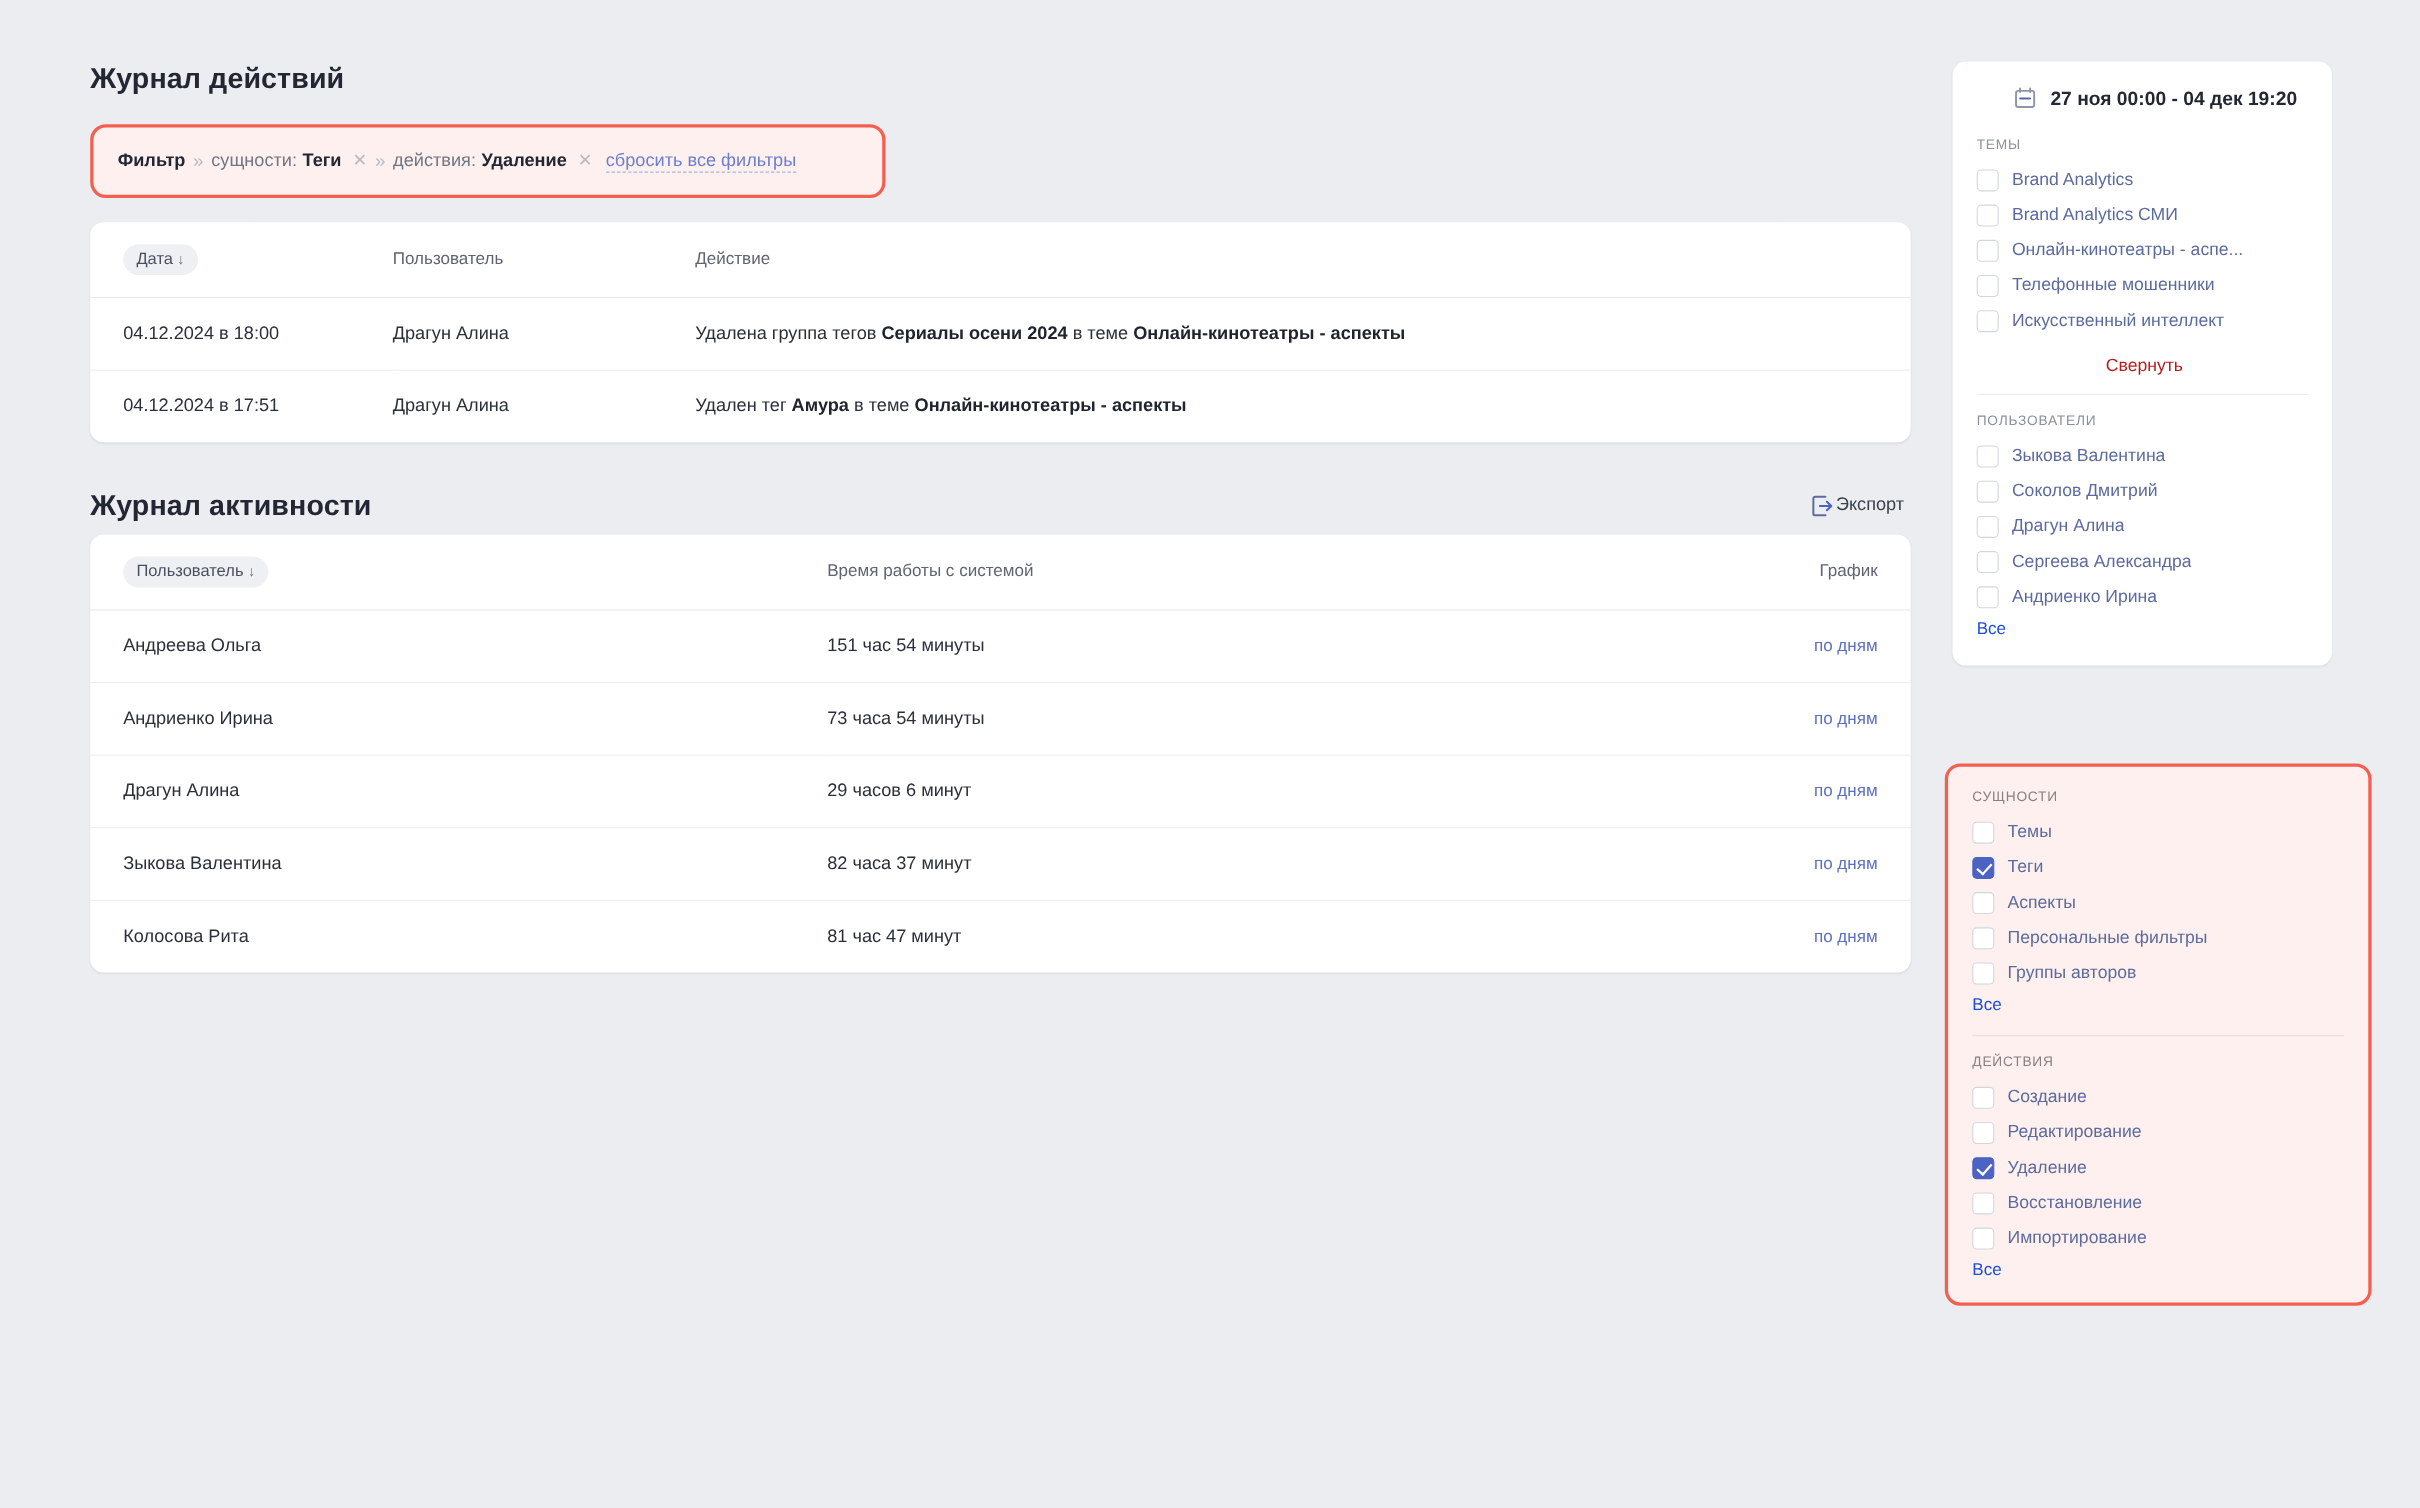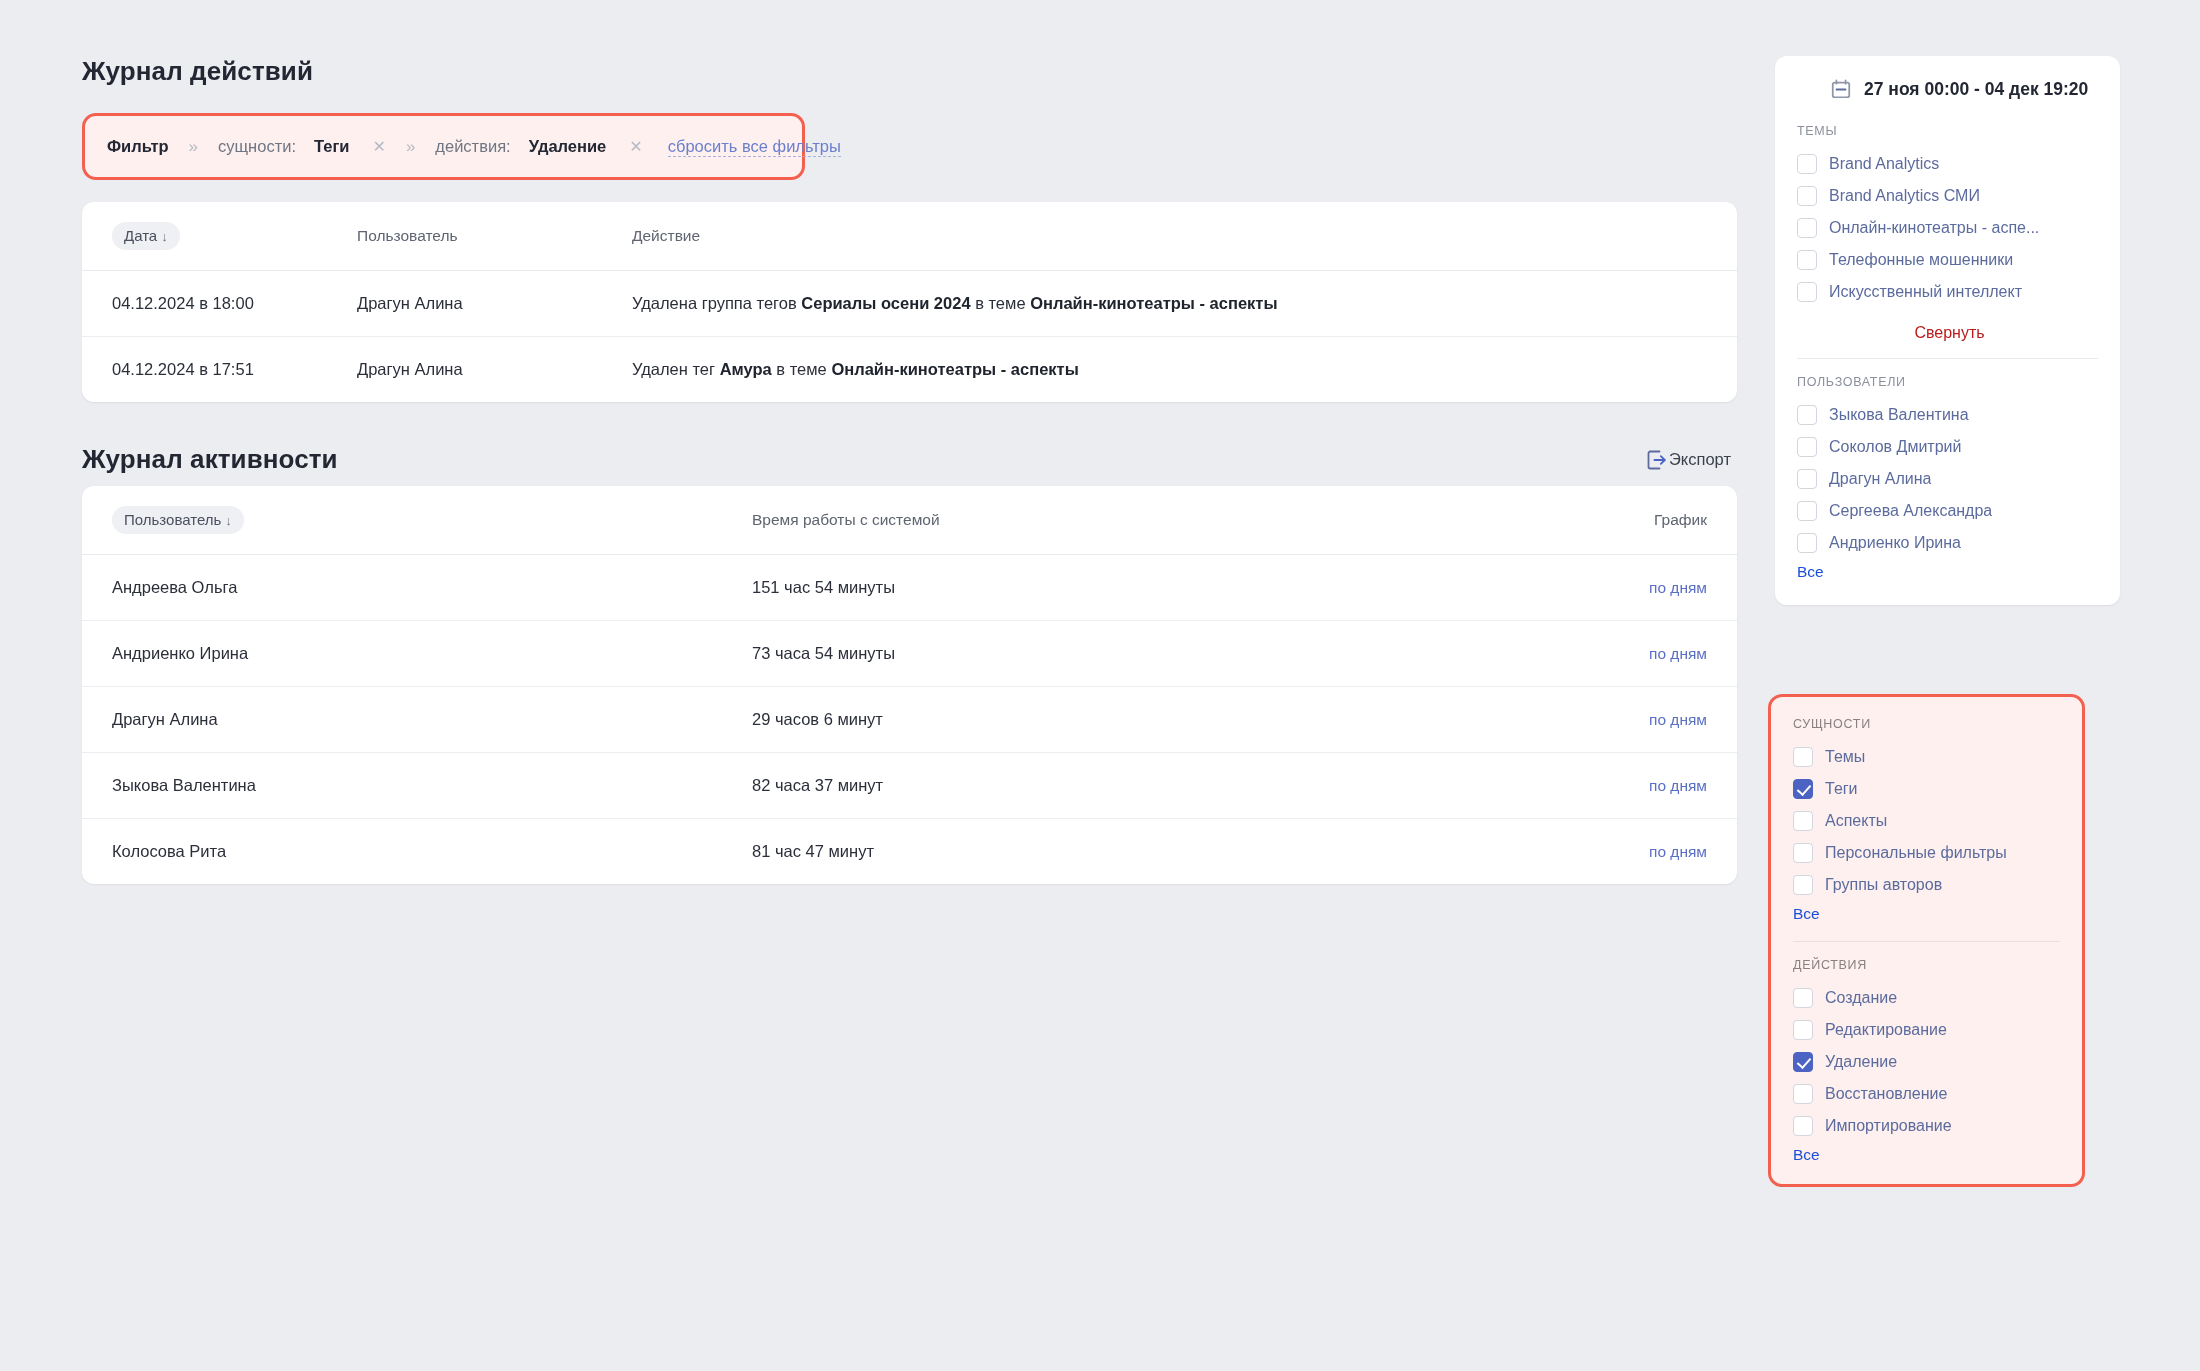"Фильтр" .filter-bar { gap: 13px -> 0px }
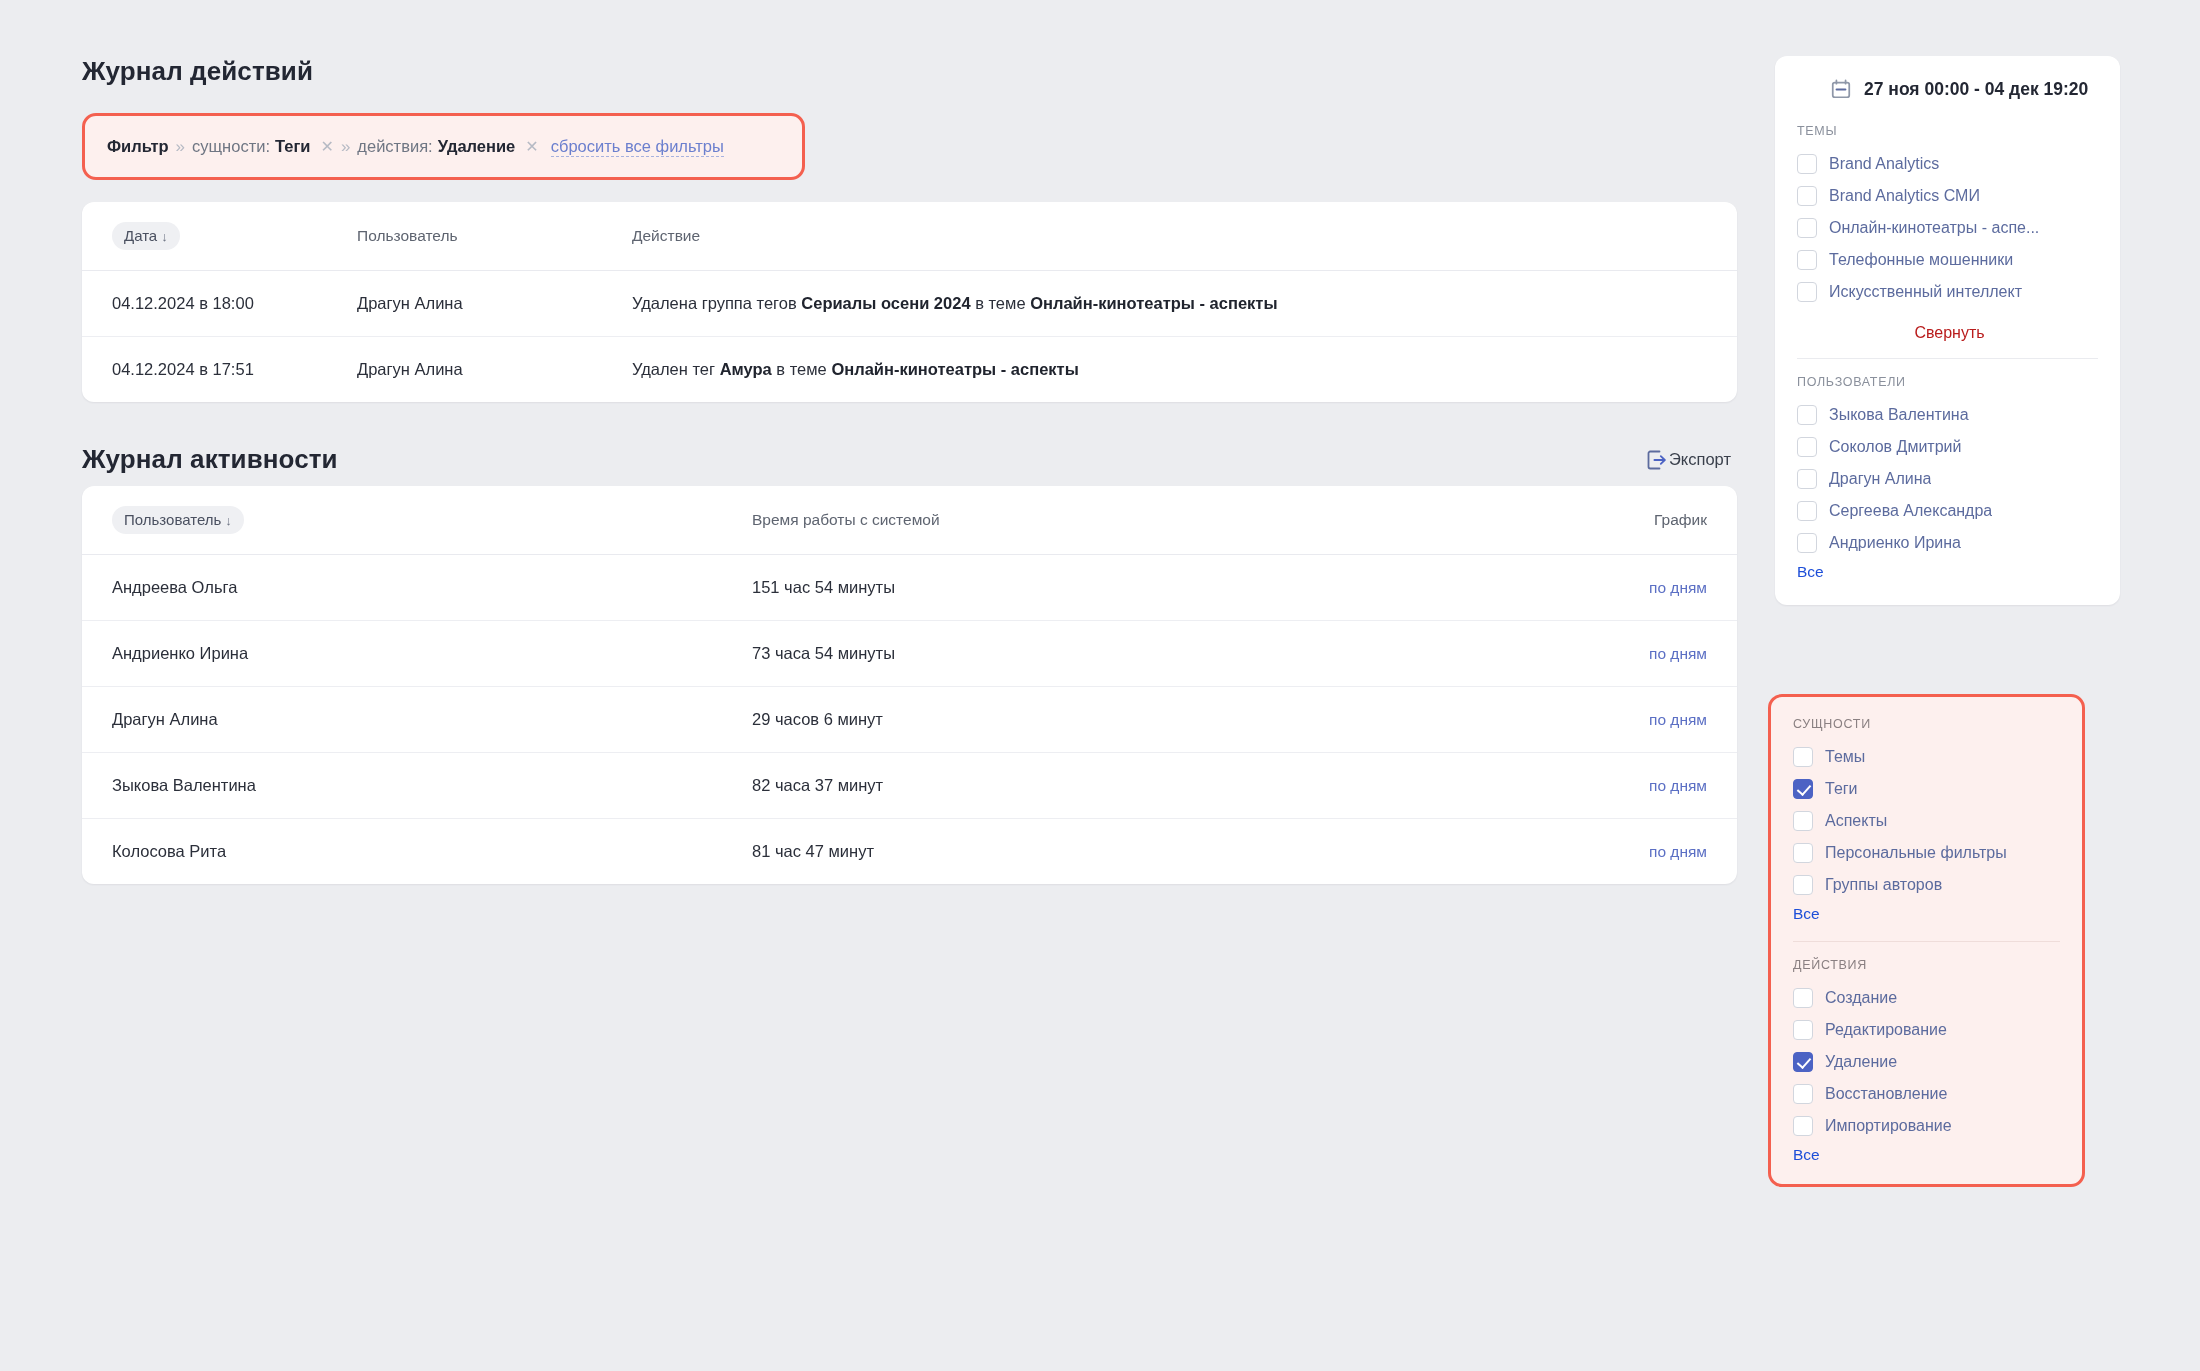"СУЩНОСТИ" .sb-highlight { width: 317px -> 388px }
